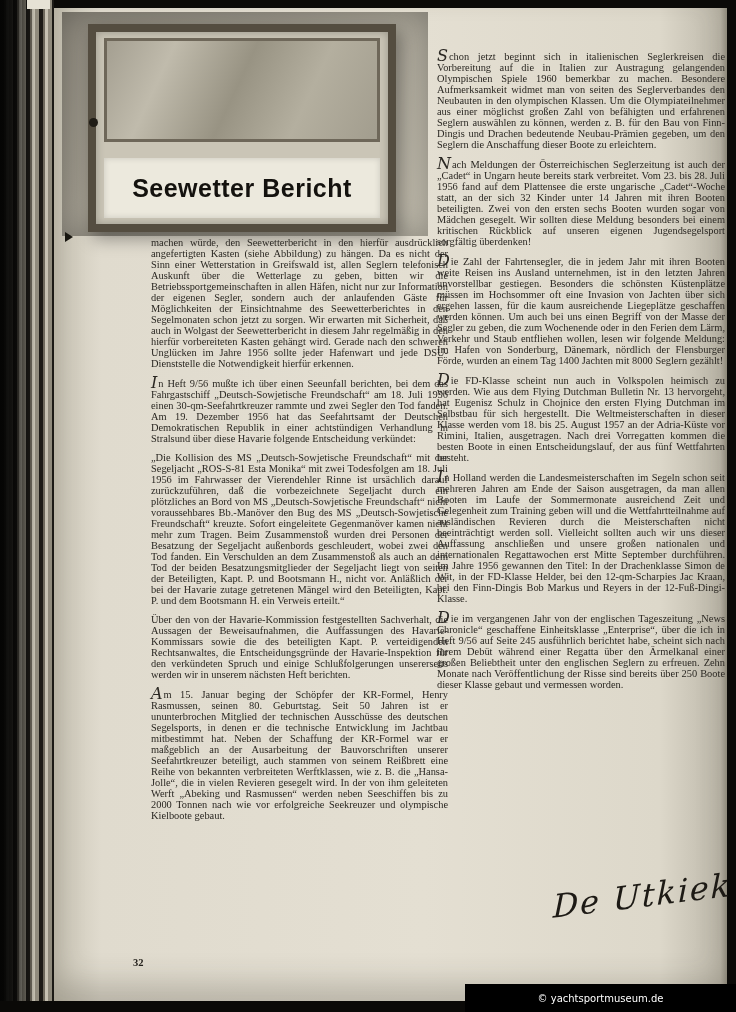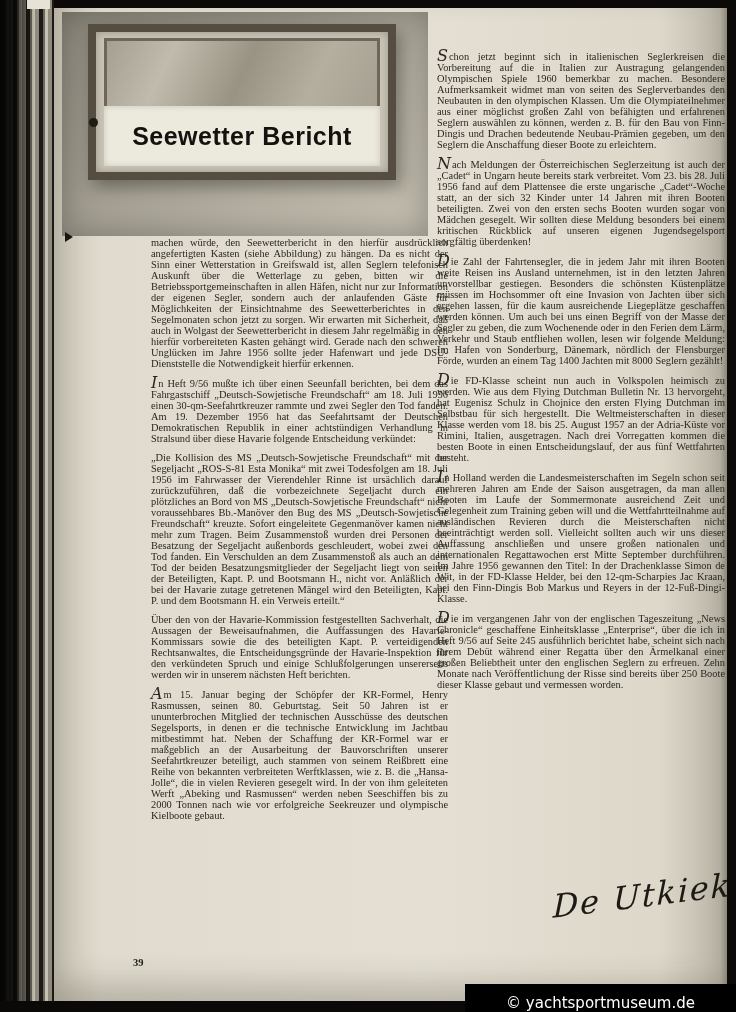"Seewetter Bericht" .wbox { height: 156px -> 208px }
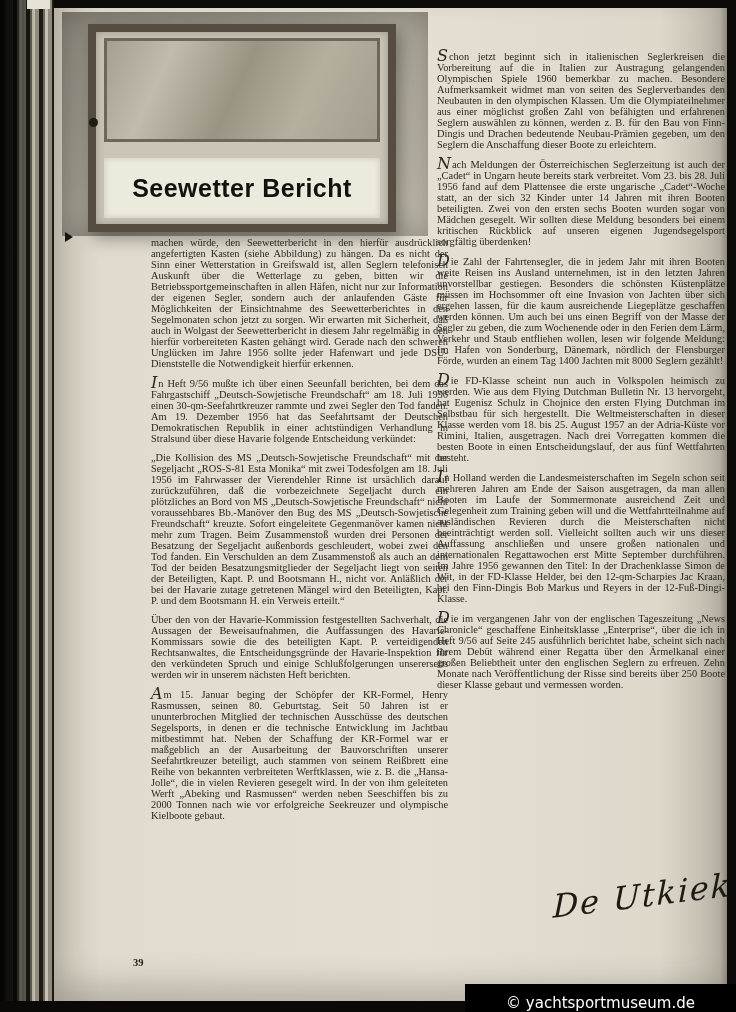"39" div.pagenum { text: 39 -> 32 }
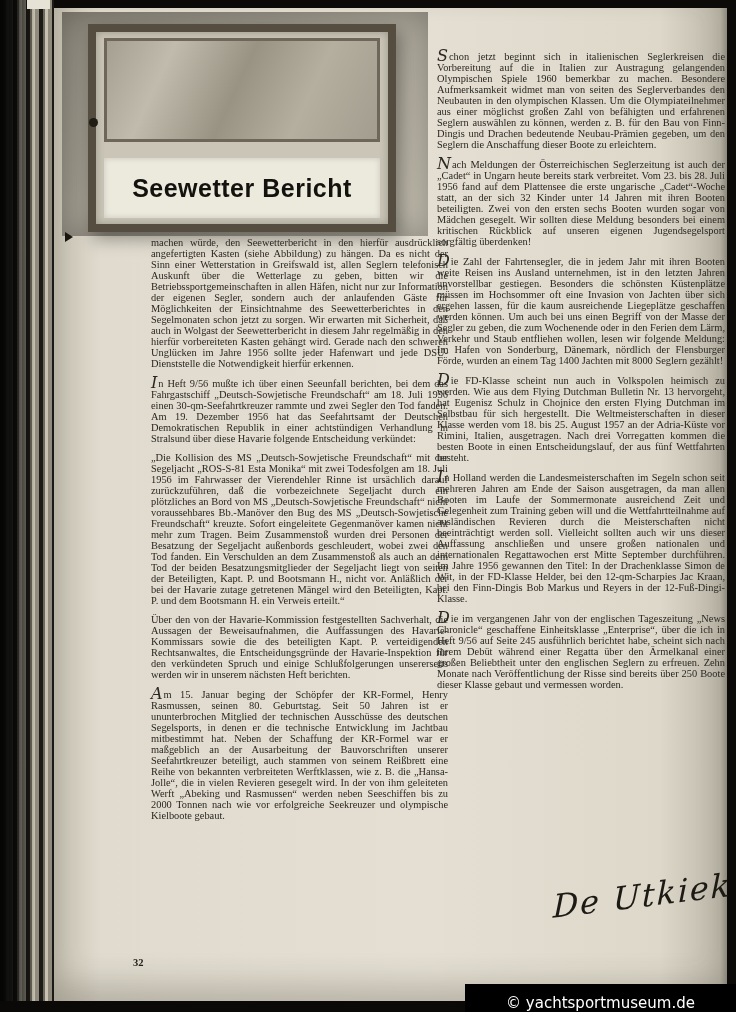"© yachtsportmuseum.de" .wm { align-items: flex-end -> center; font-size: 15px -> 10px }
